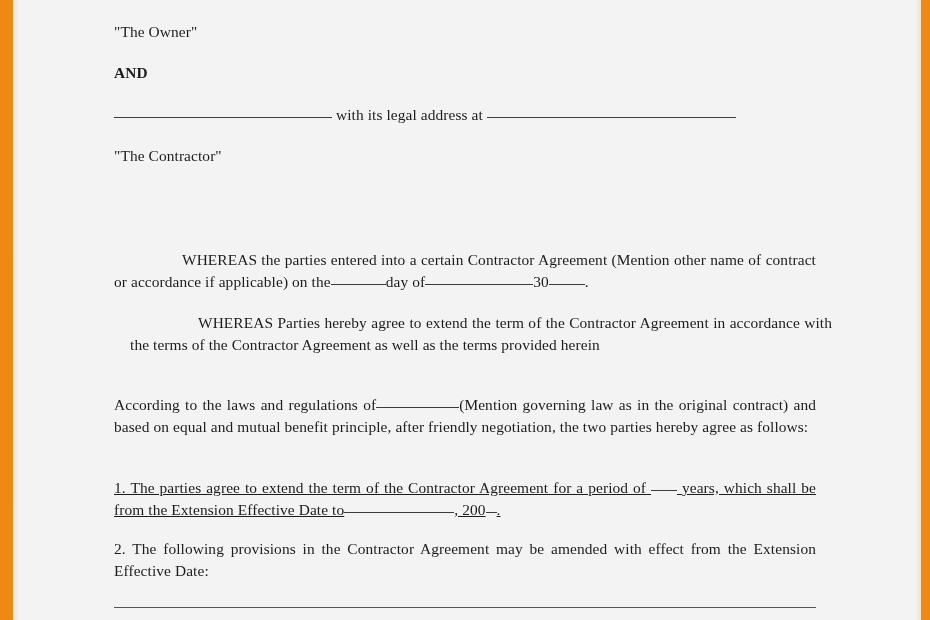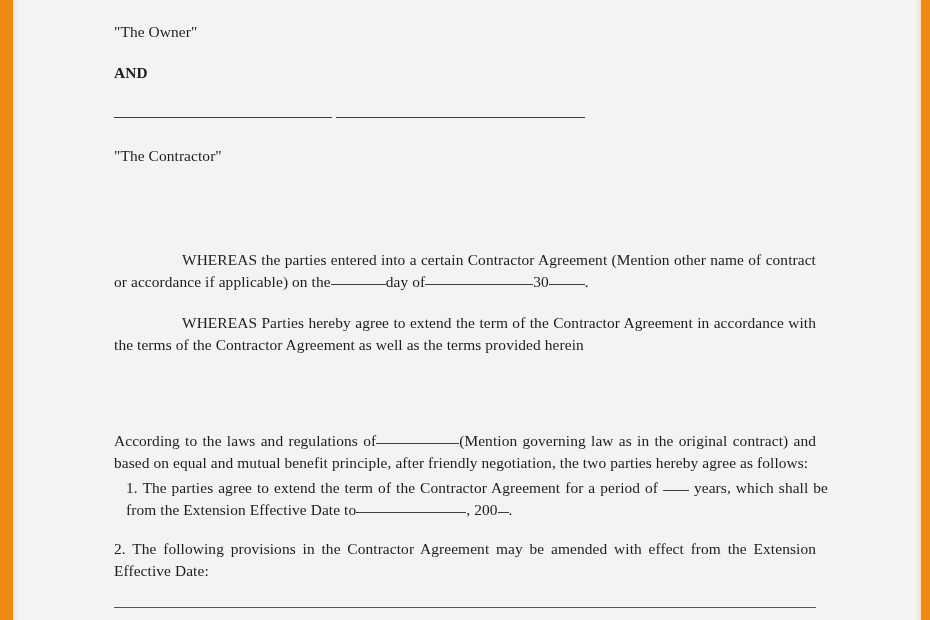"with its legal address at" span { html: none -> <span>with its legal address at</span> }
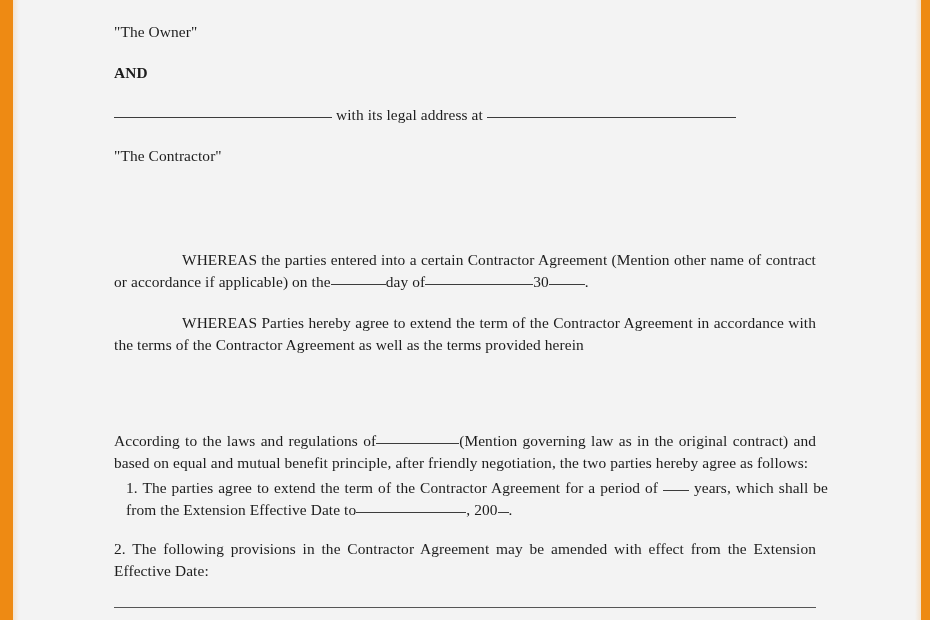"WHEREAS Parties hereby agree to" .at-whereas2 { left: 0 -> 16px }
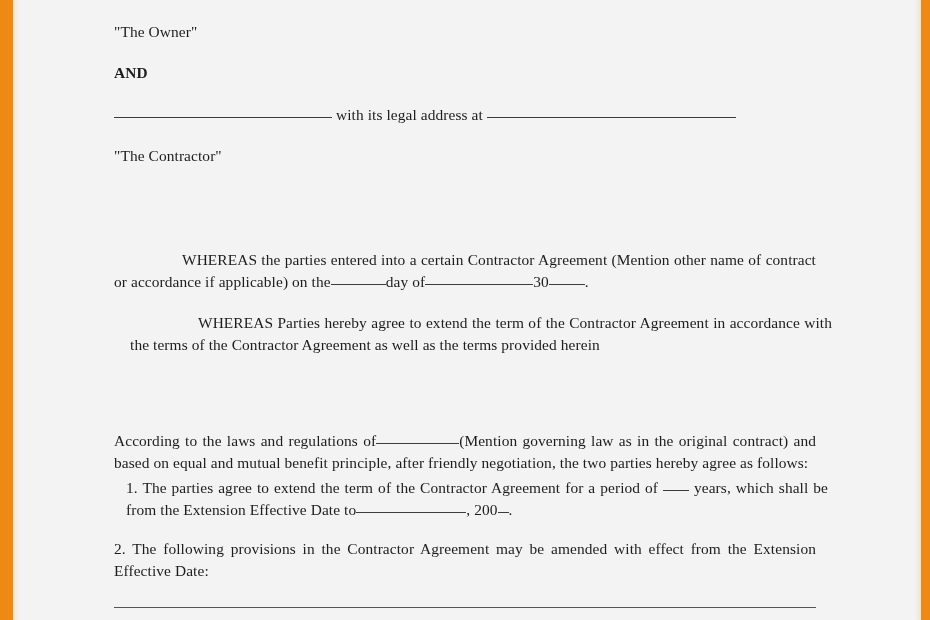"According to the laws and" .at-according { margin-top: 36px -> none }
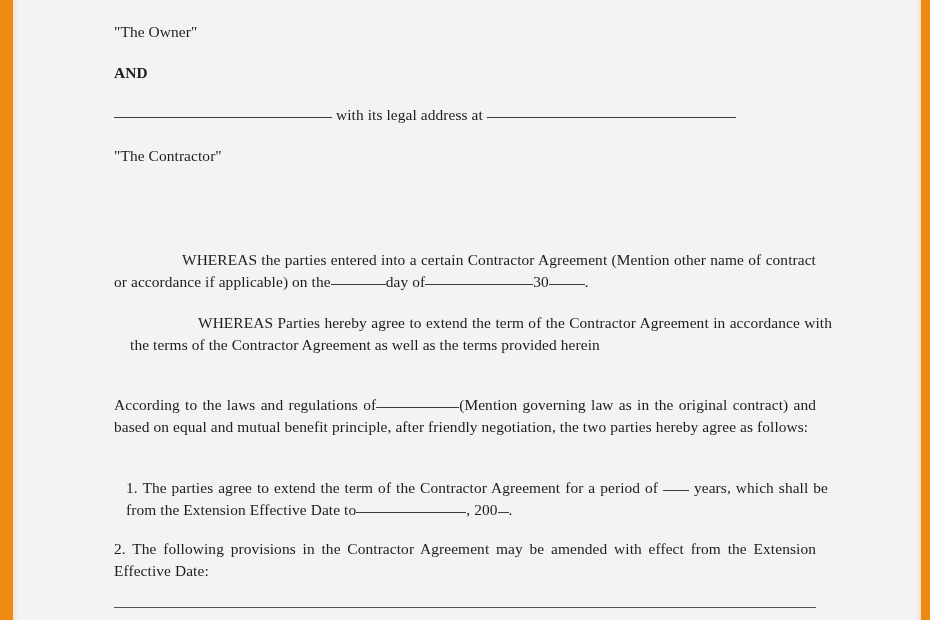"1. The parties agree to" .at-item1 { left: 12px -> 0; text-decoration: none -> underline }
